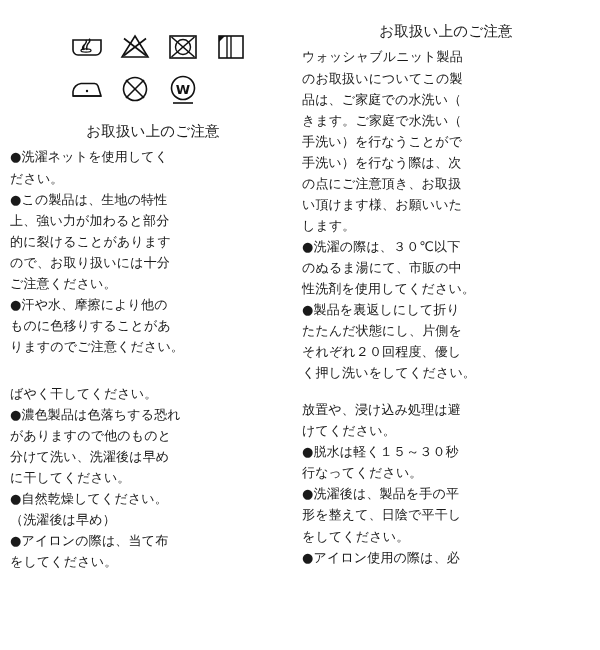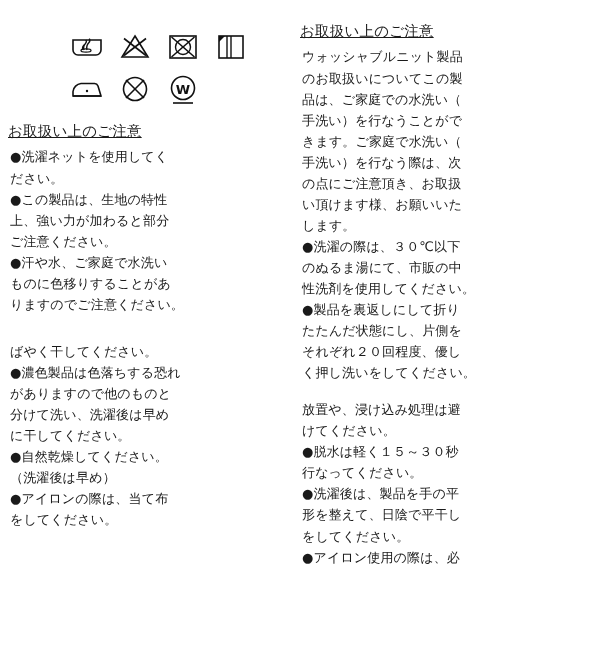"お取扱い上のご注意" .heading { text-align: left -> center; text-decoration: underline -> none }
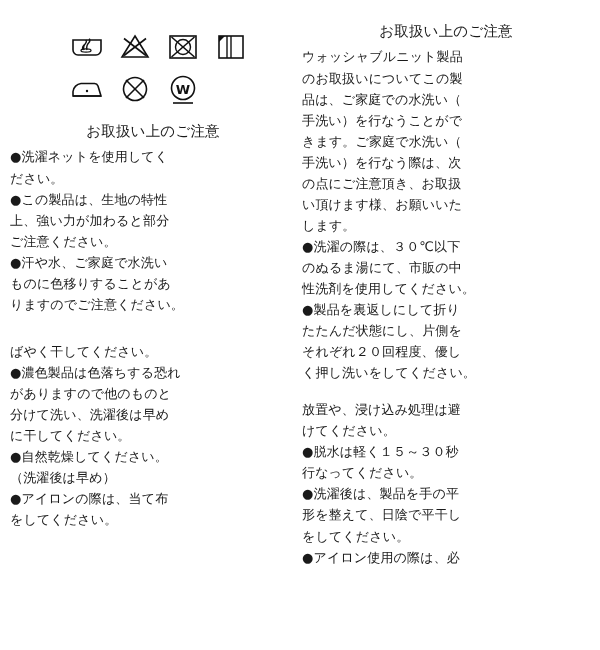"手洗い）を行なうことがで" span.line { order: before "きます。ご家庭で水洗い（" -> after "きます。ご家庭で水洗い（" }
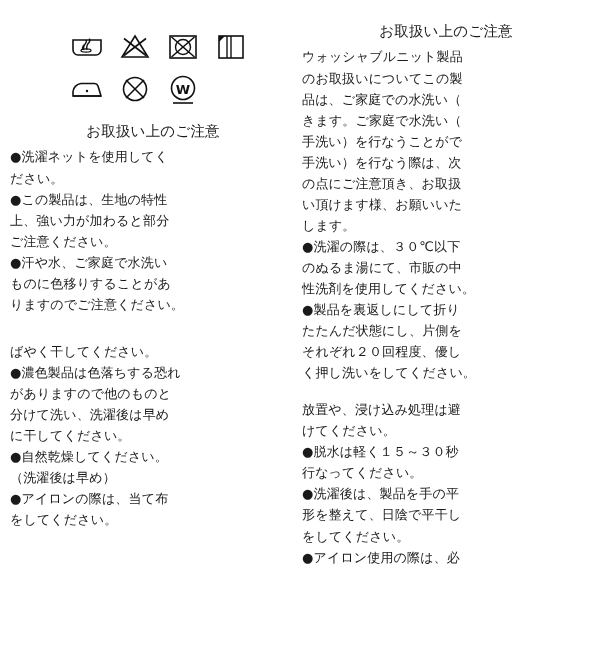"的に裂けることがあります" span.line { html: none -> <span>的に裂けることがあります</span> }
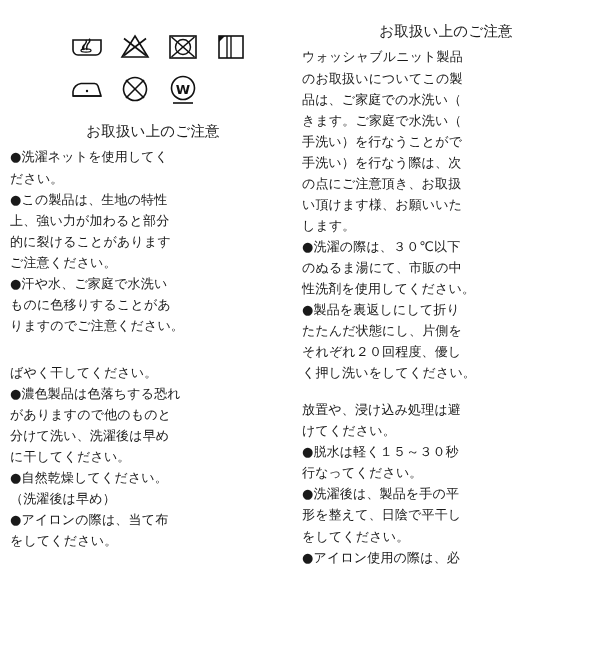"ので、お取り扱いには十分" span.line { html: none -> <span>ので、お取り扱いには十分</span> }
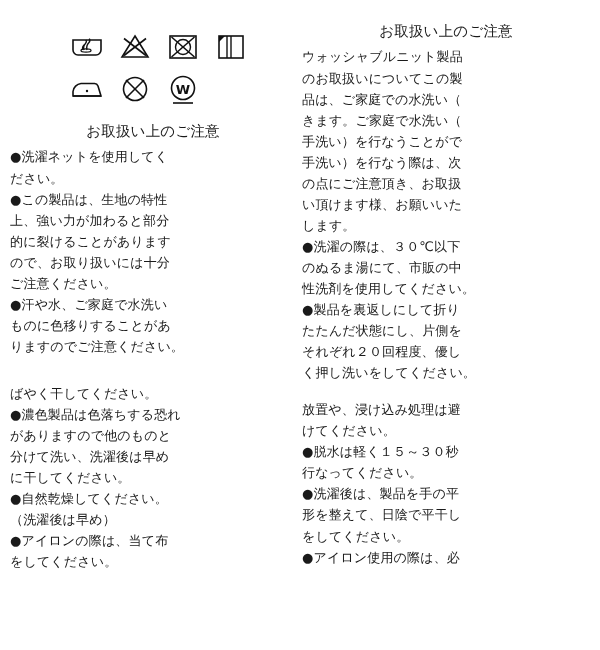"●汗や水、ご家庭で水洗い" span.line { text: ご家庭で水洗い -> 摩擦により他の }
